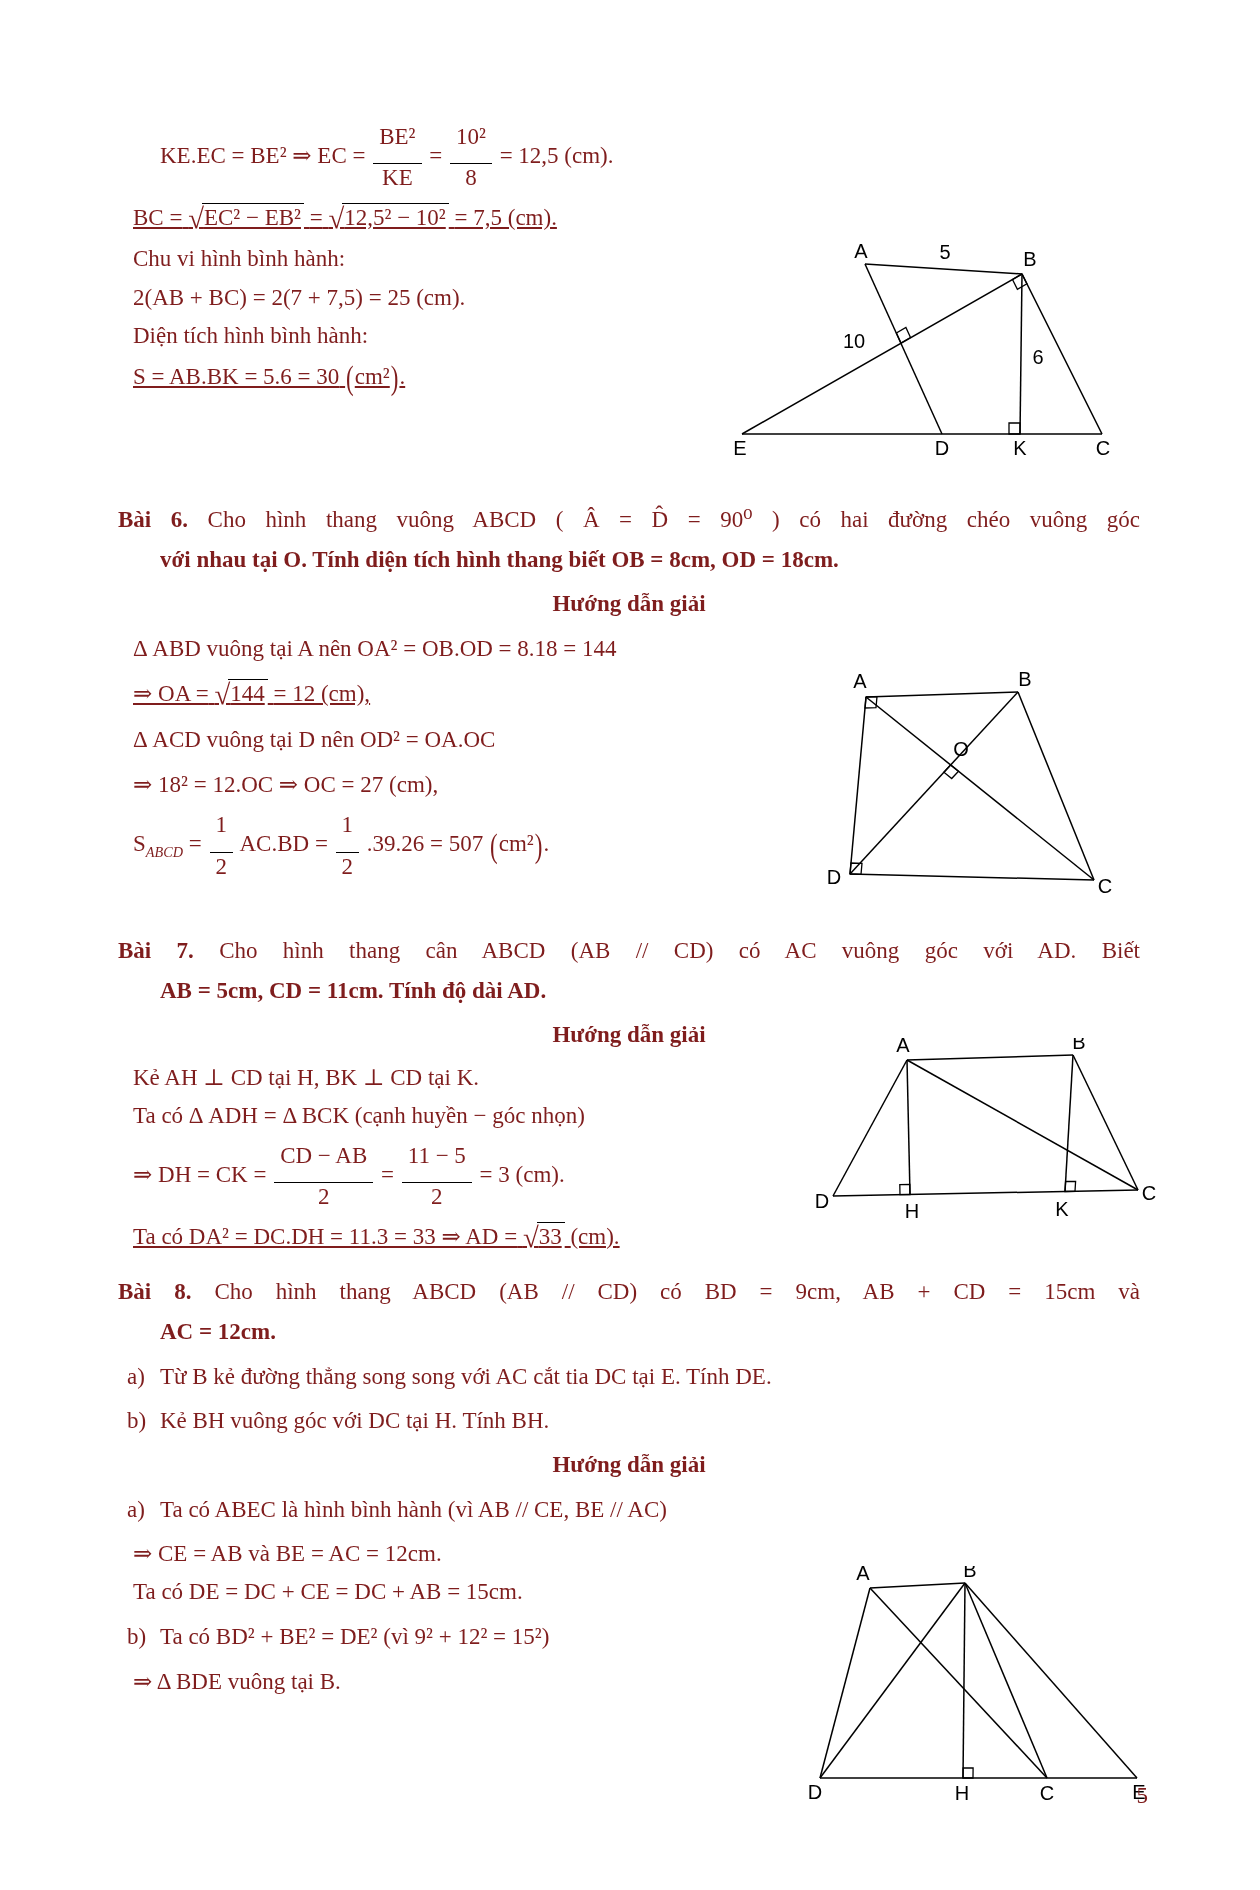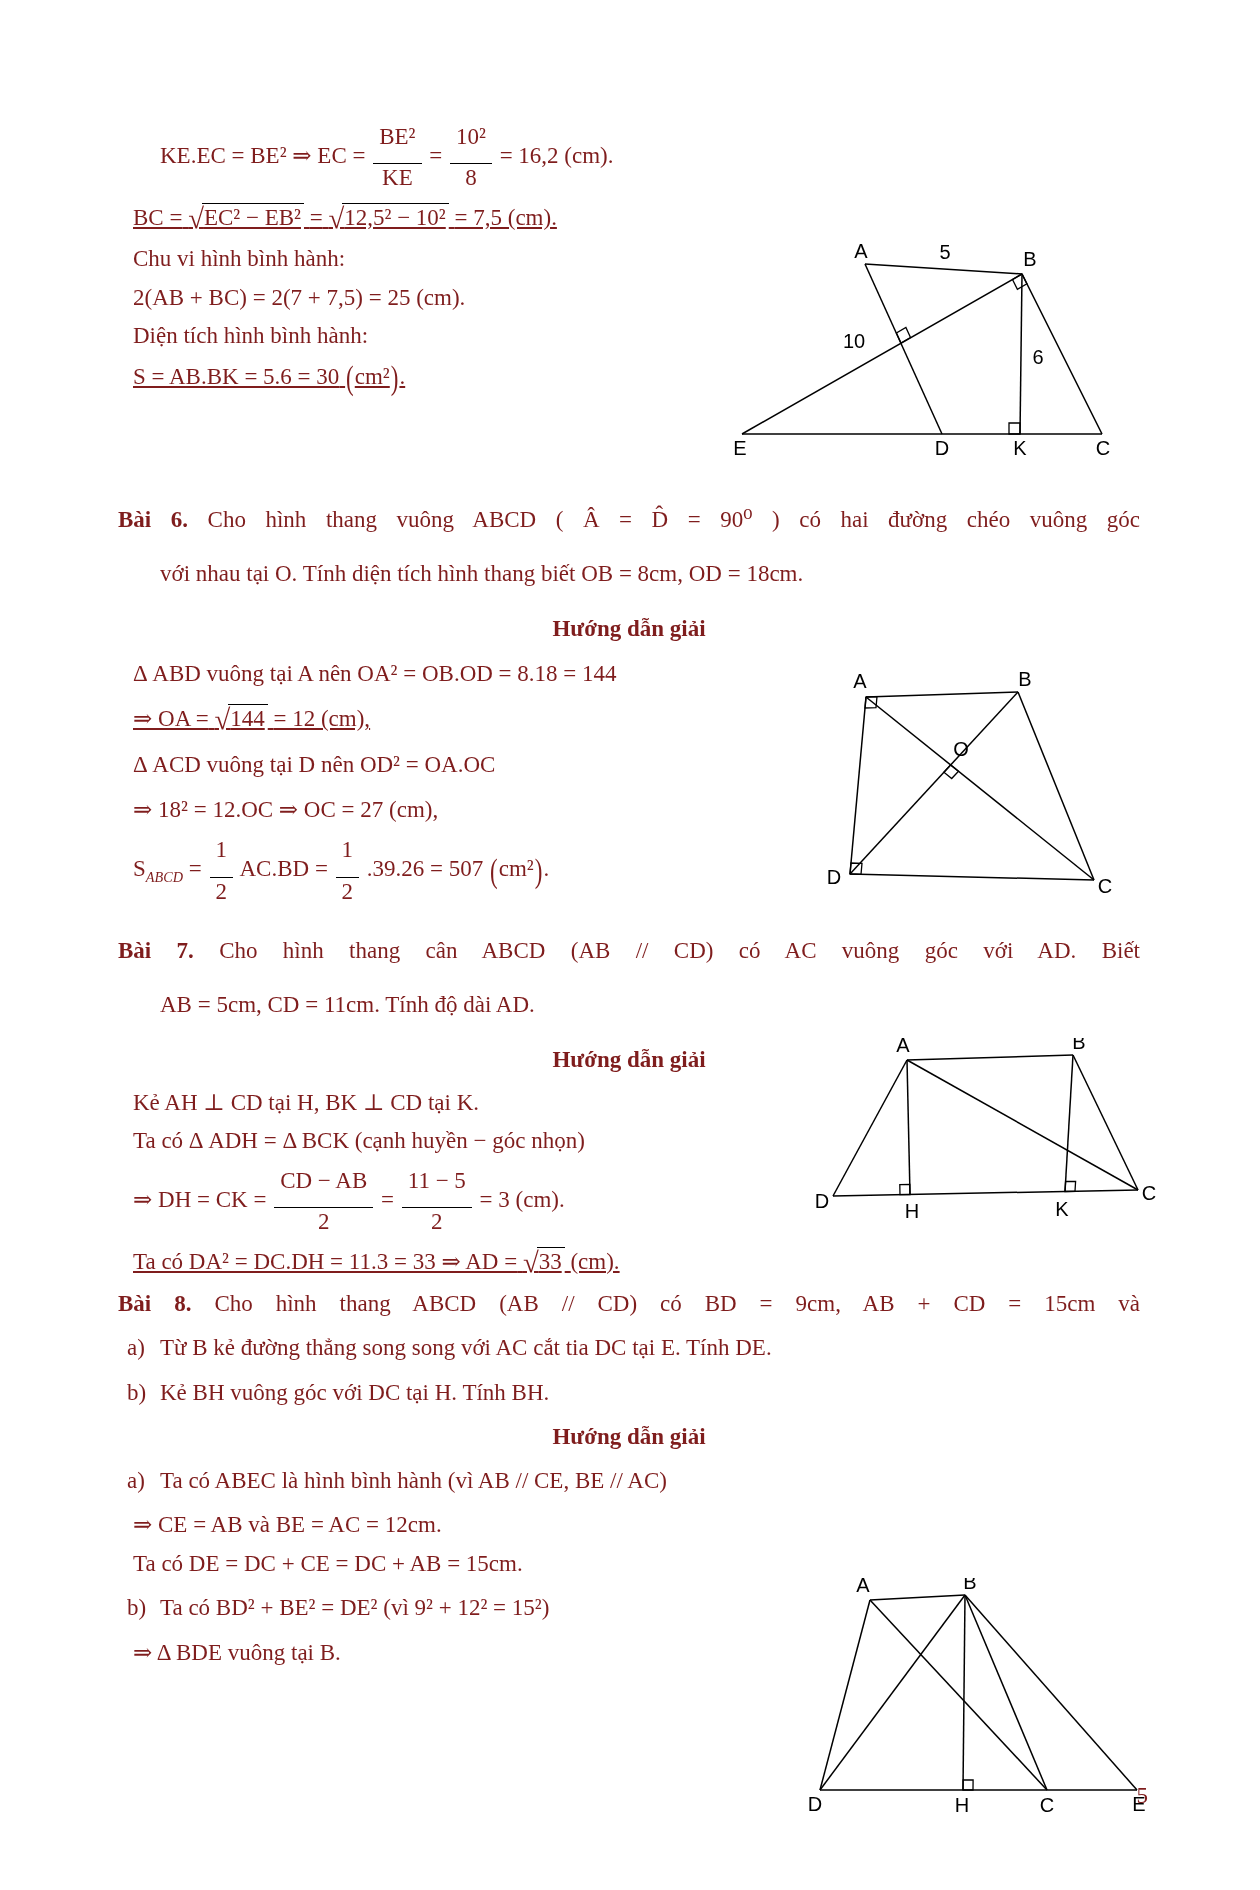"= 16,2 (cm)." span { text: 16,2 -> 12,5 }
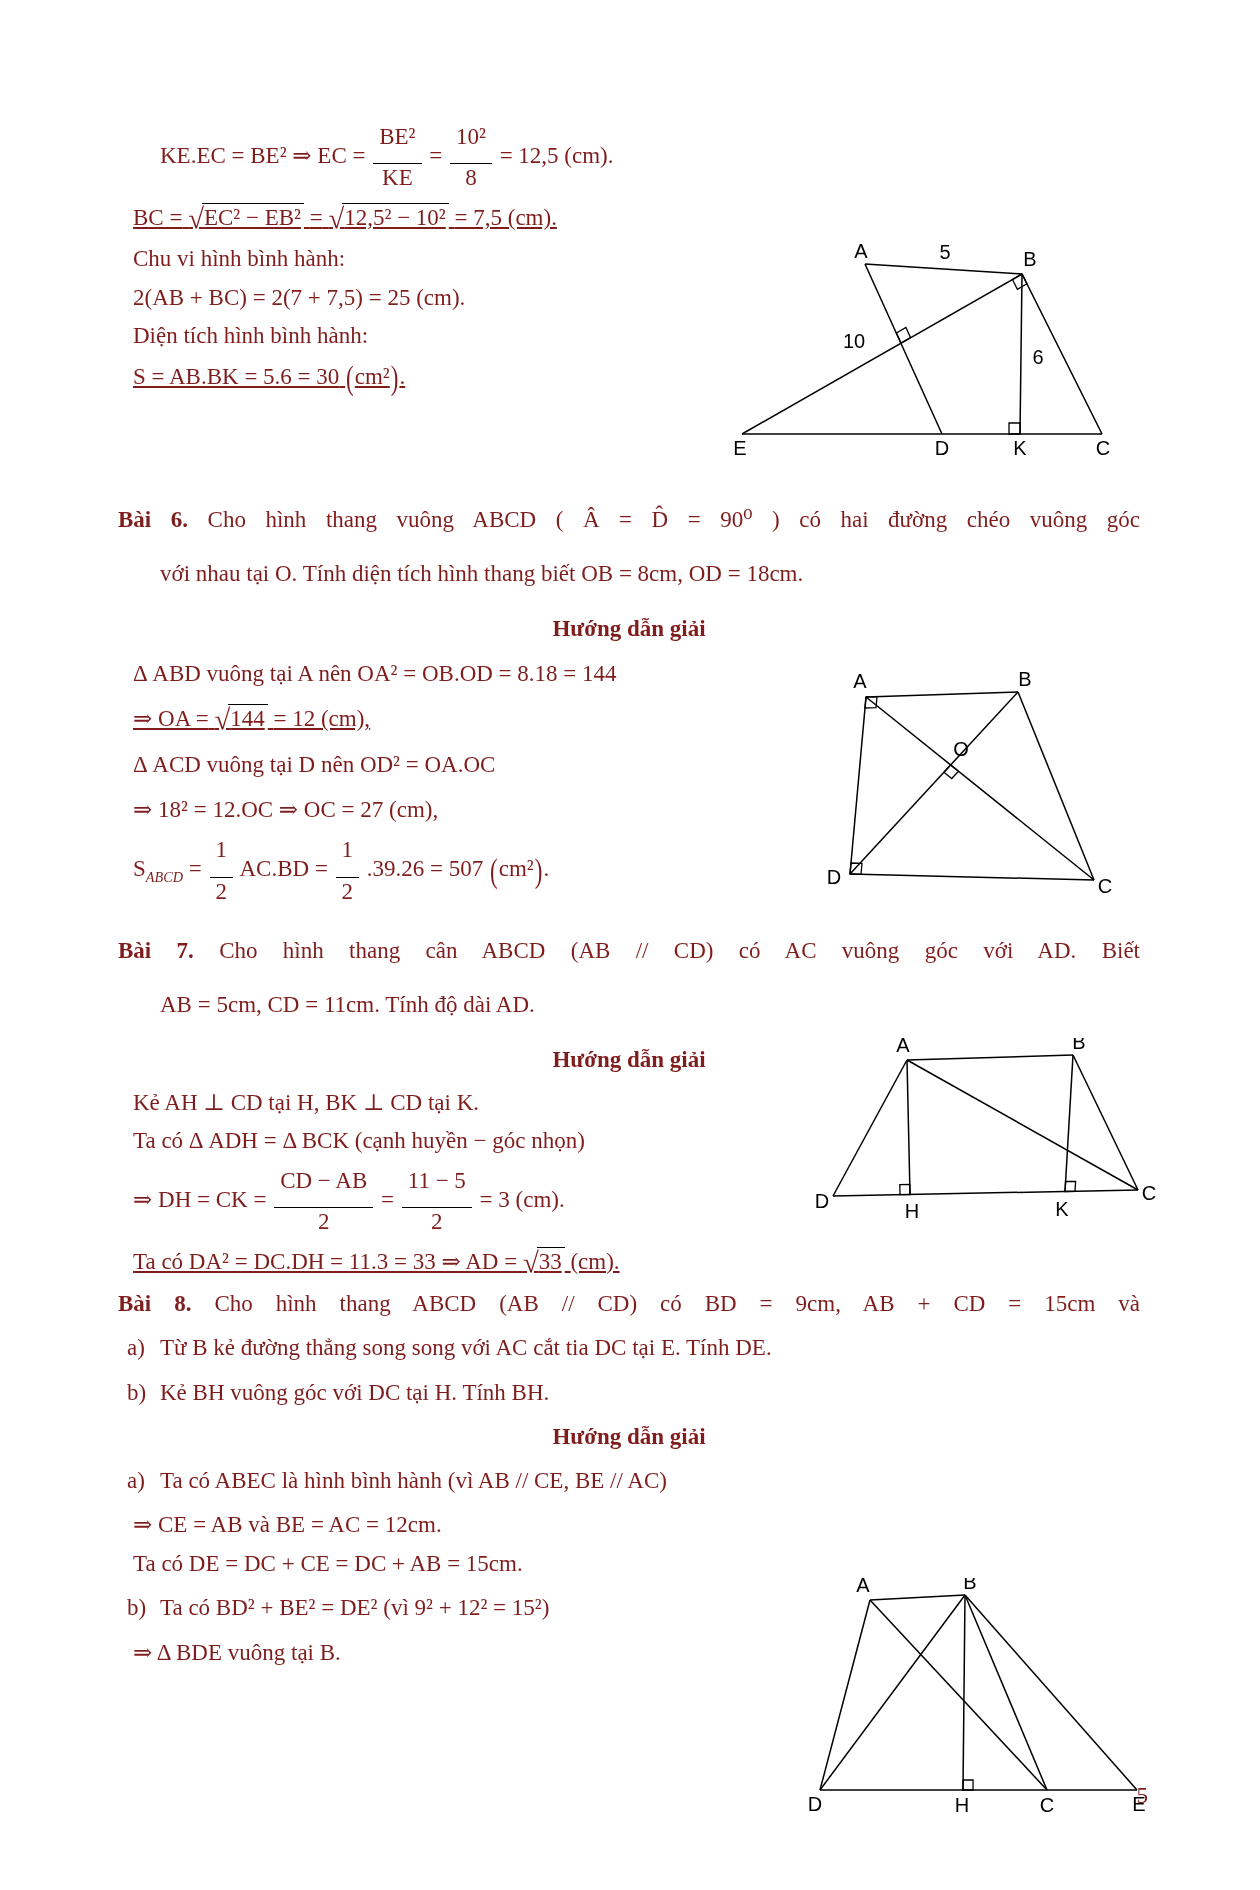"với nhau tại O. Tính" .bai-cont { font-weight: none -> bold; margin: 18px 0 -> 4px 0 }
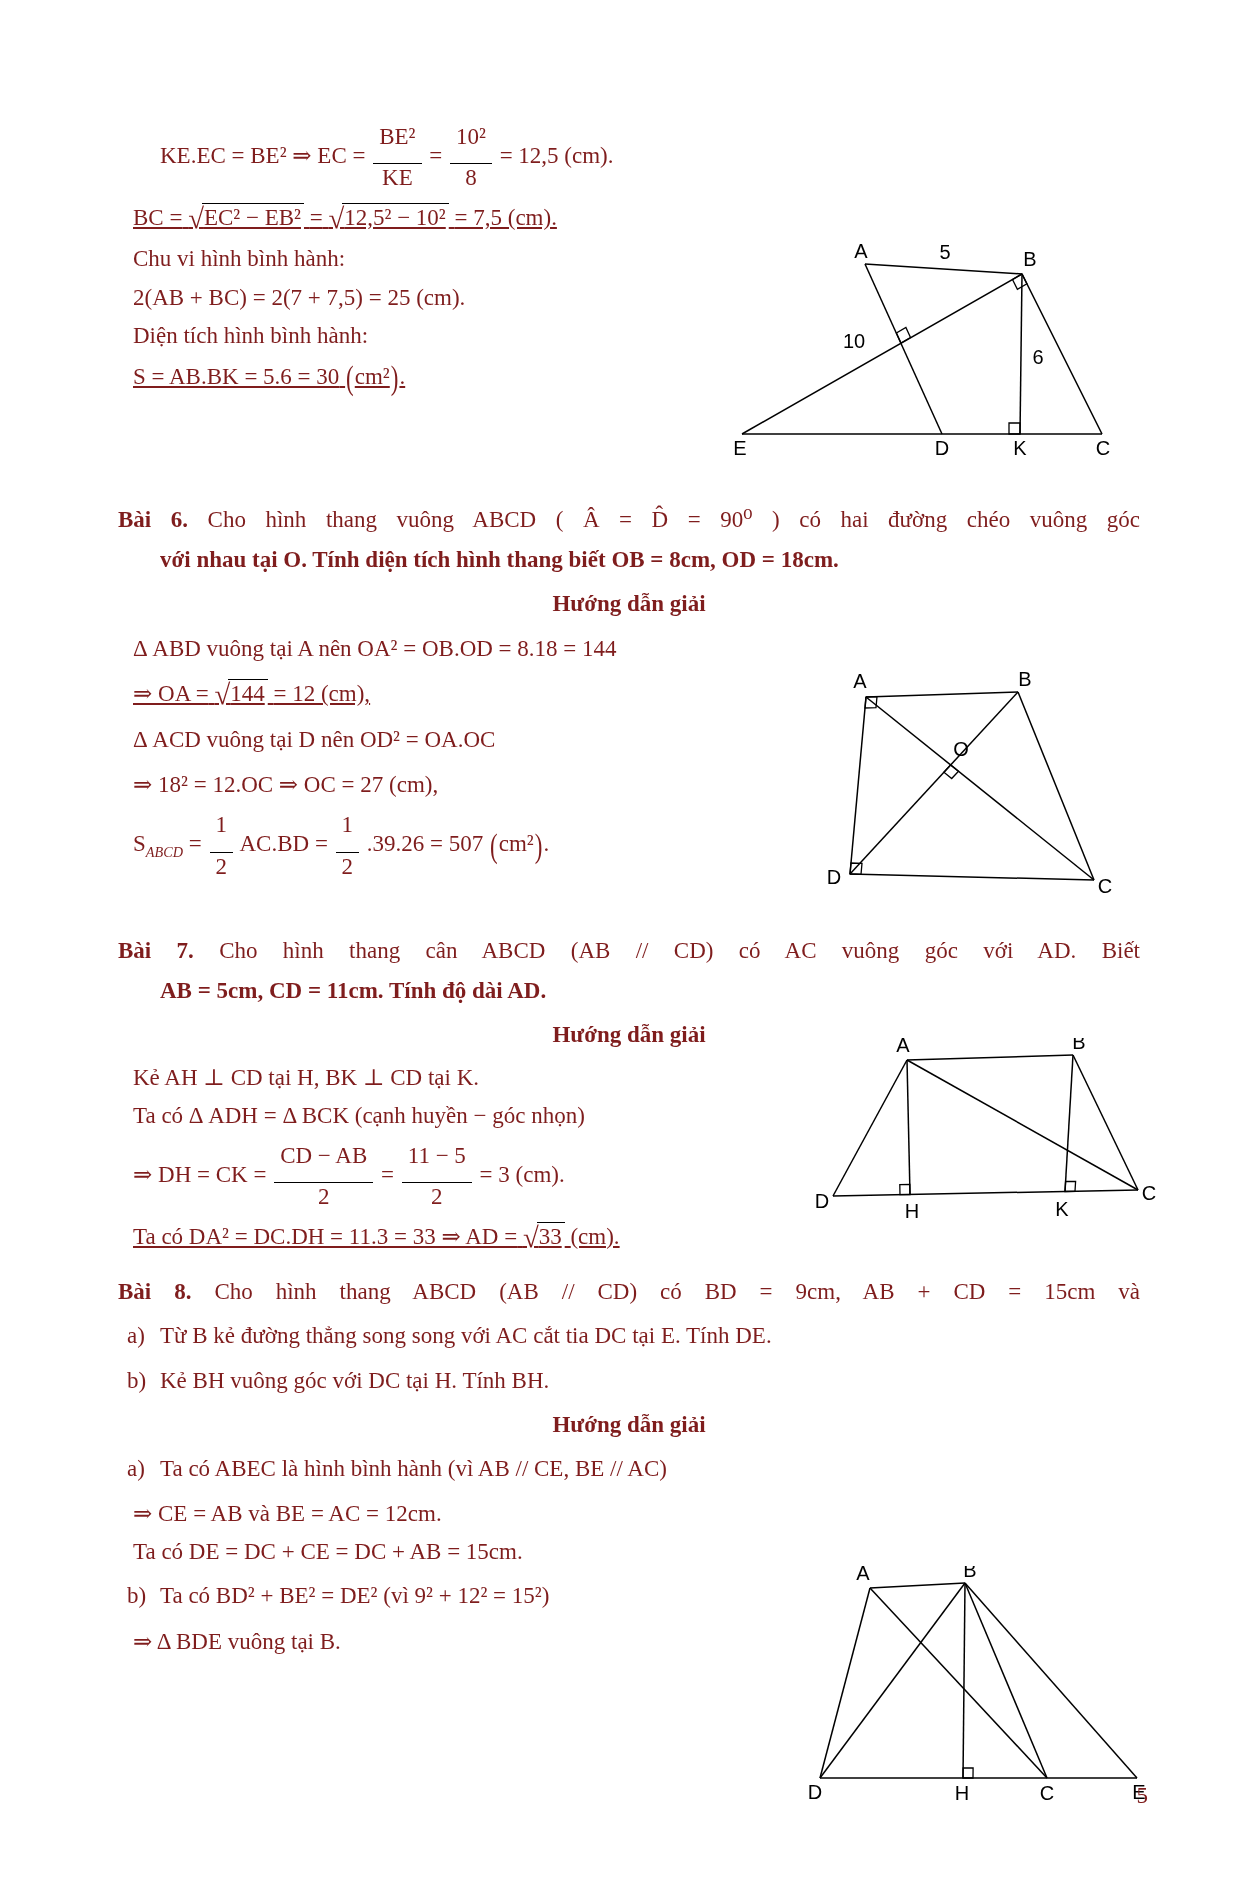"AC = 12cm." div.bai-cont { html: none -> <div><span>AC = 12cm.</span></div> }
